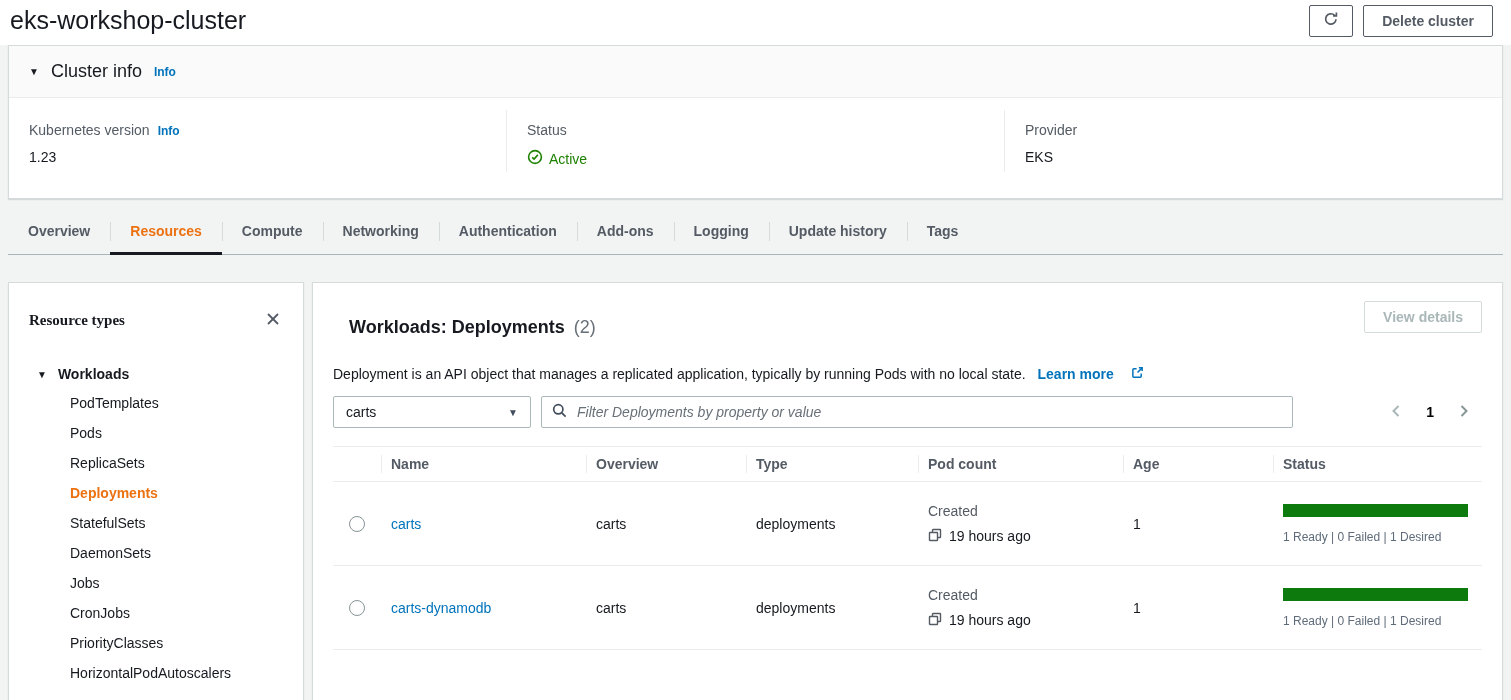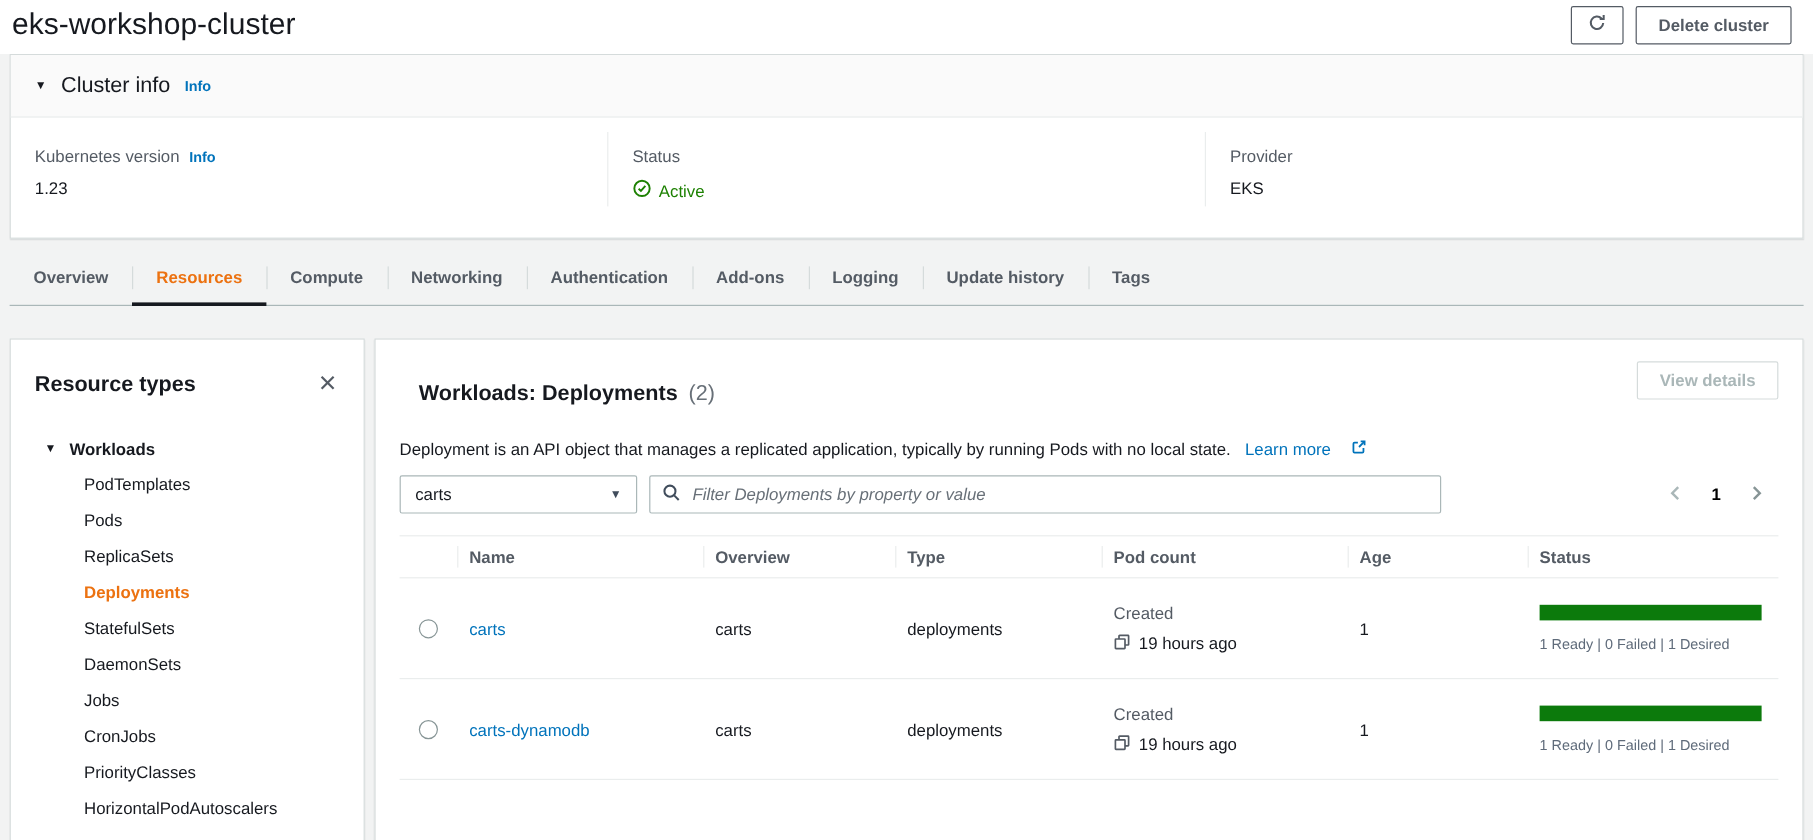"Resource types" .sidebar-head h2 { font-family: none -> Liberation Serif, serif; font-size: 18px -> 15px }
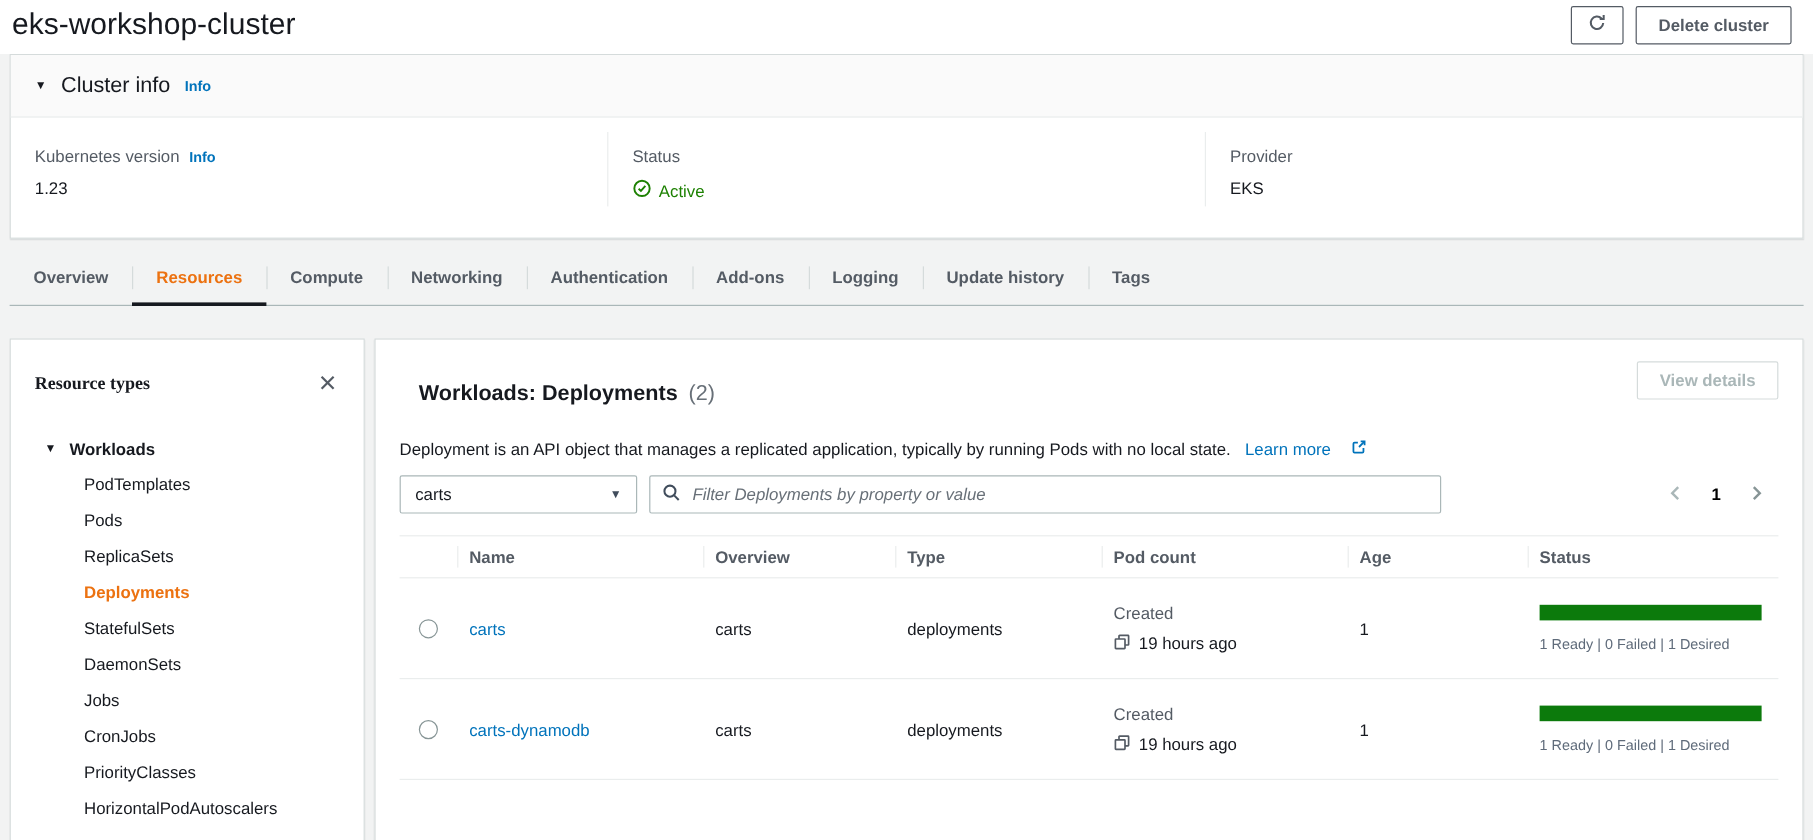"Learn more" .learn-more { font-weight: none -> bold }
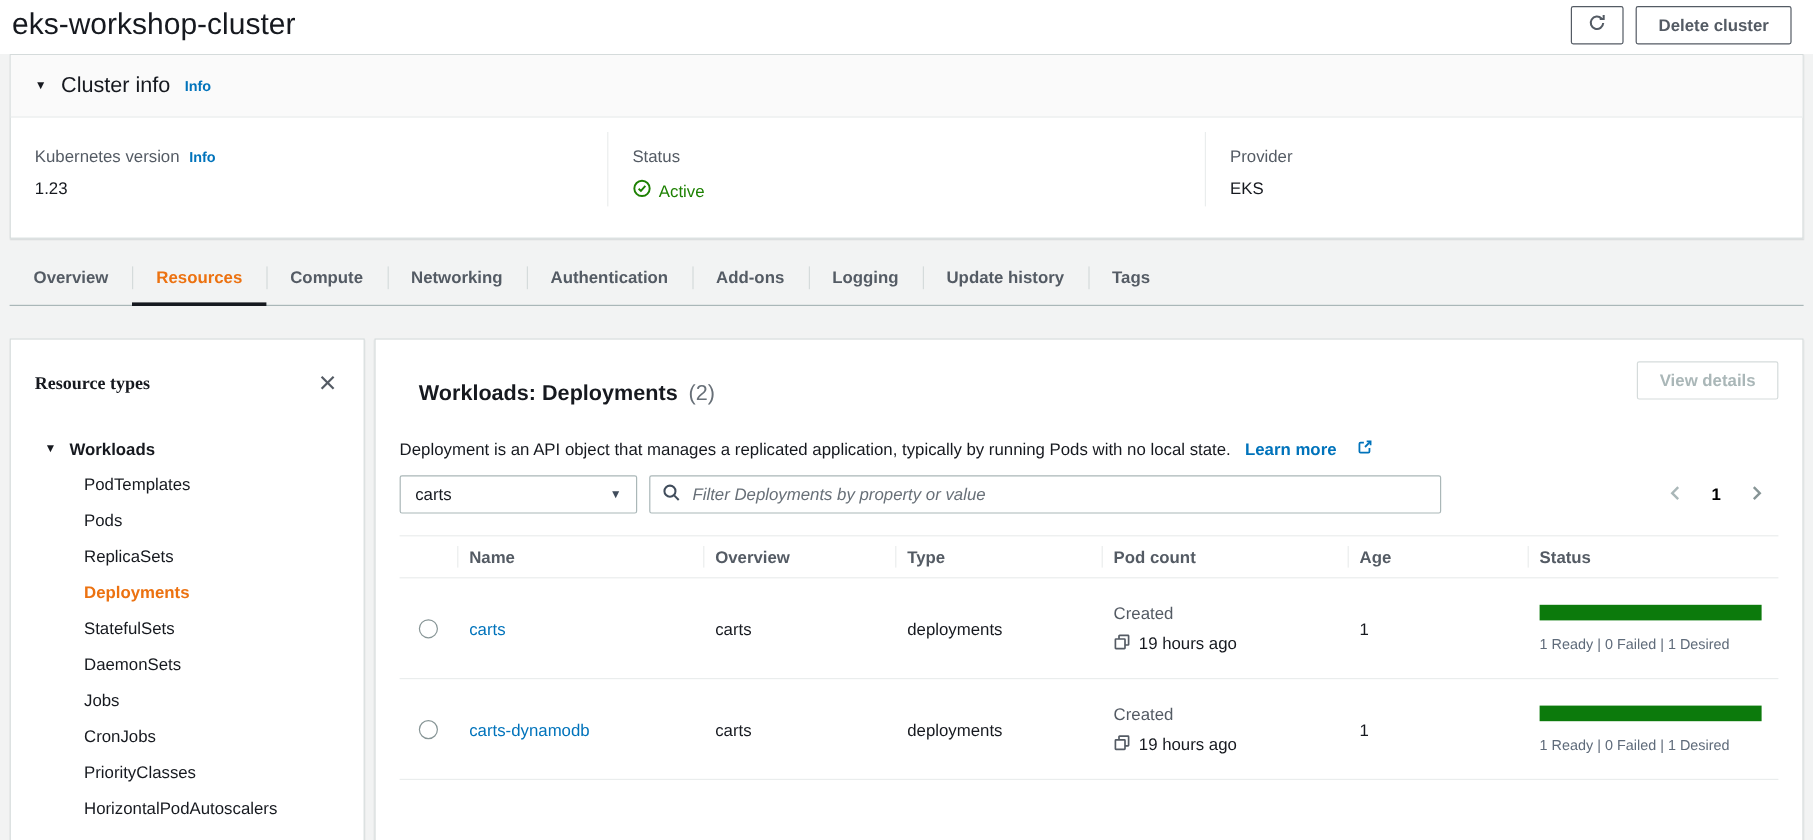"Filter Deployments by property or" .search { width: 660px -> 752px }
